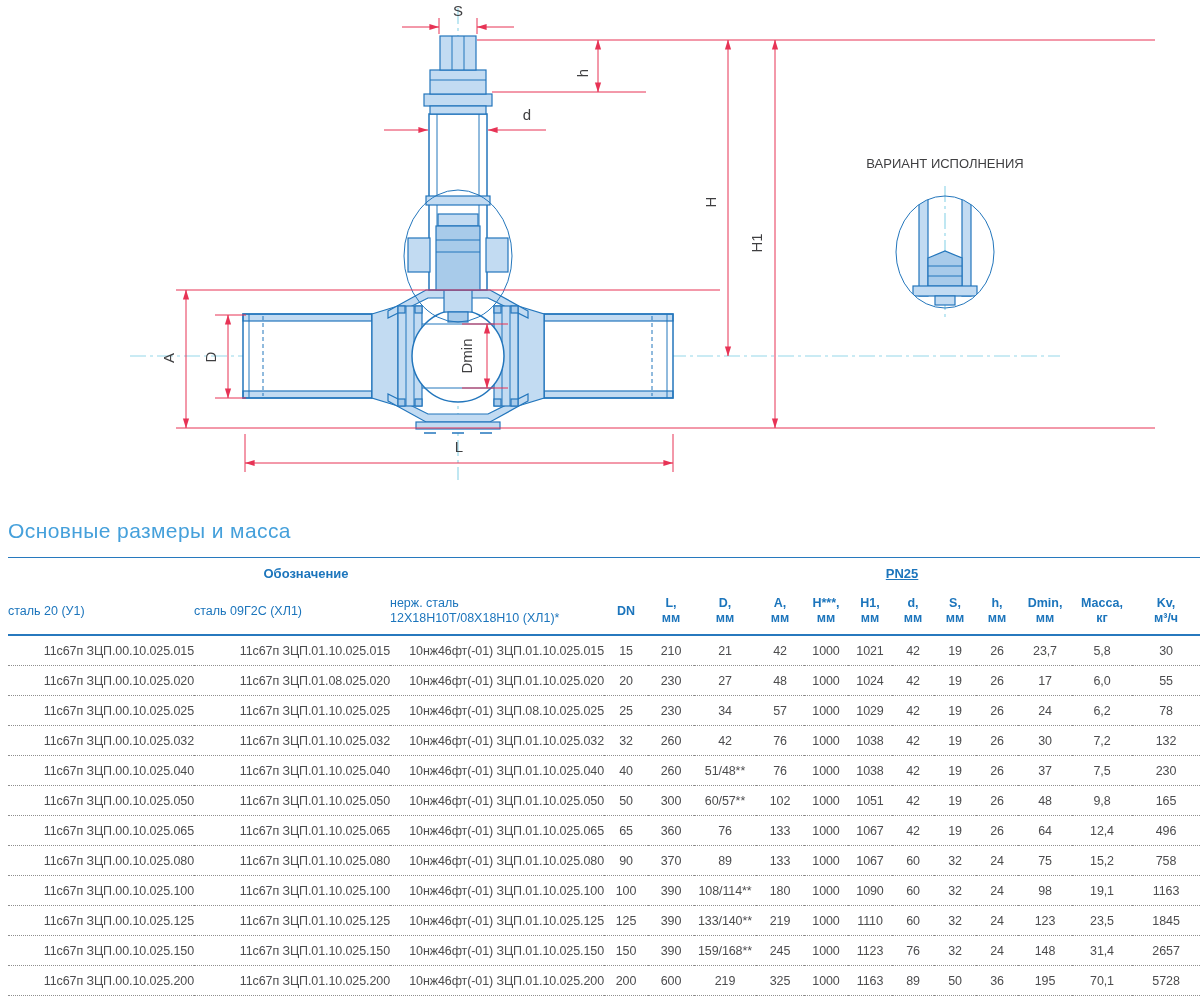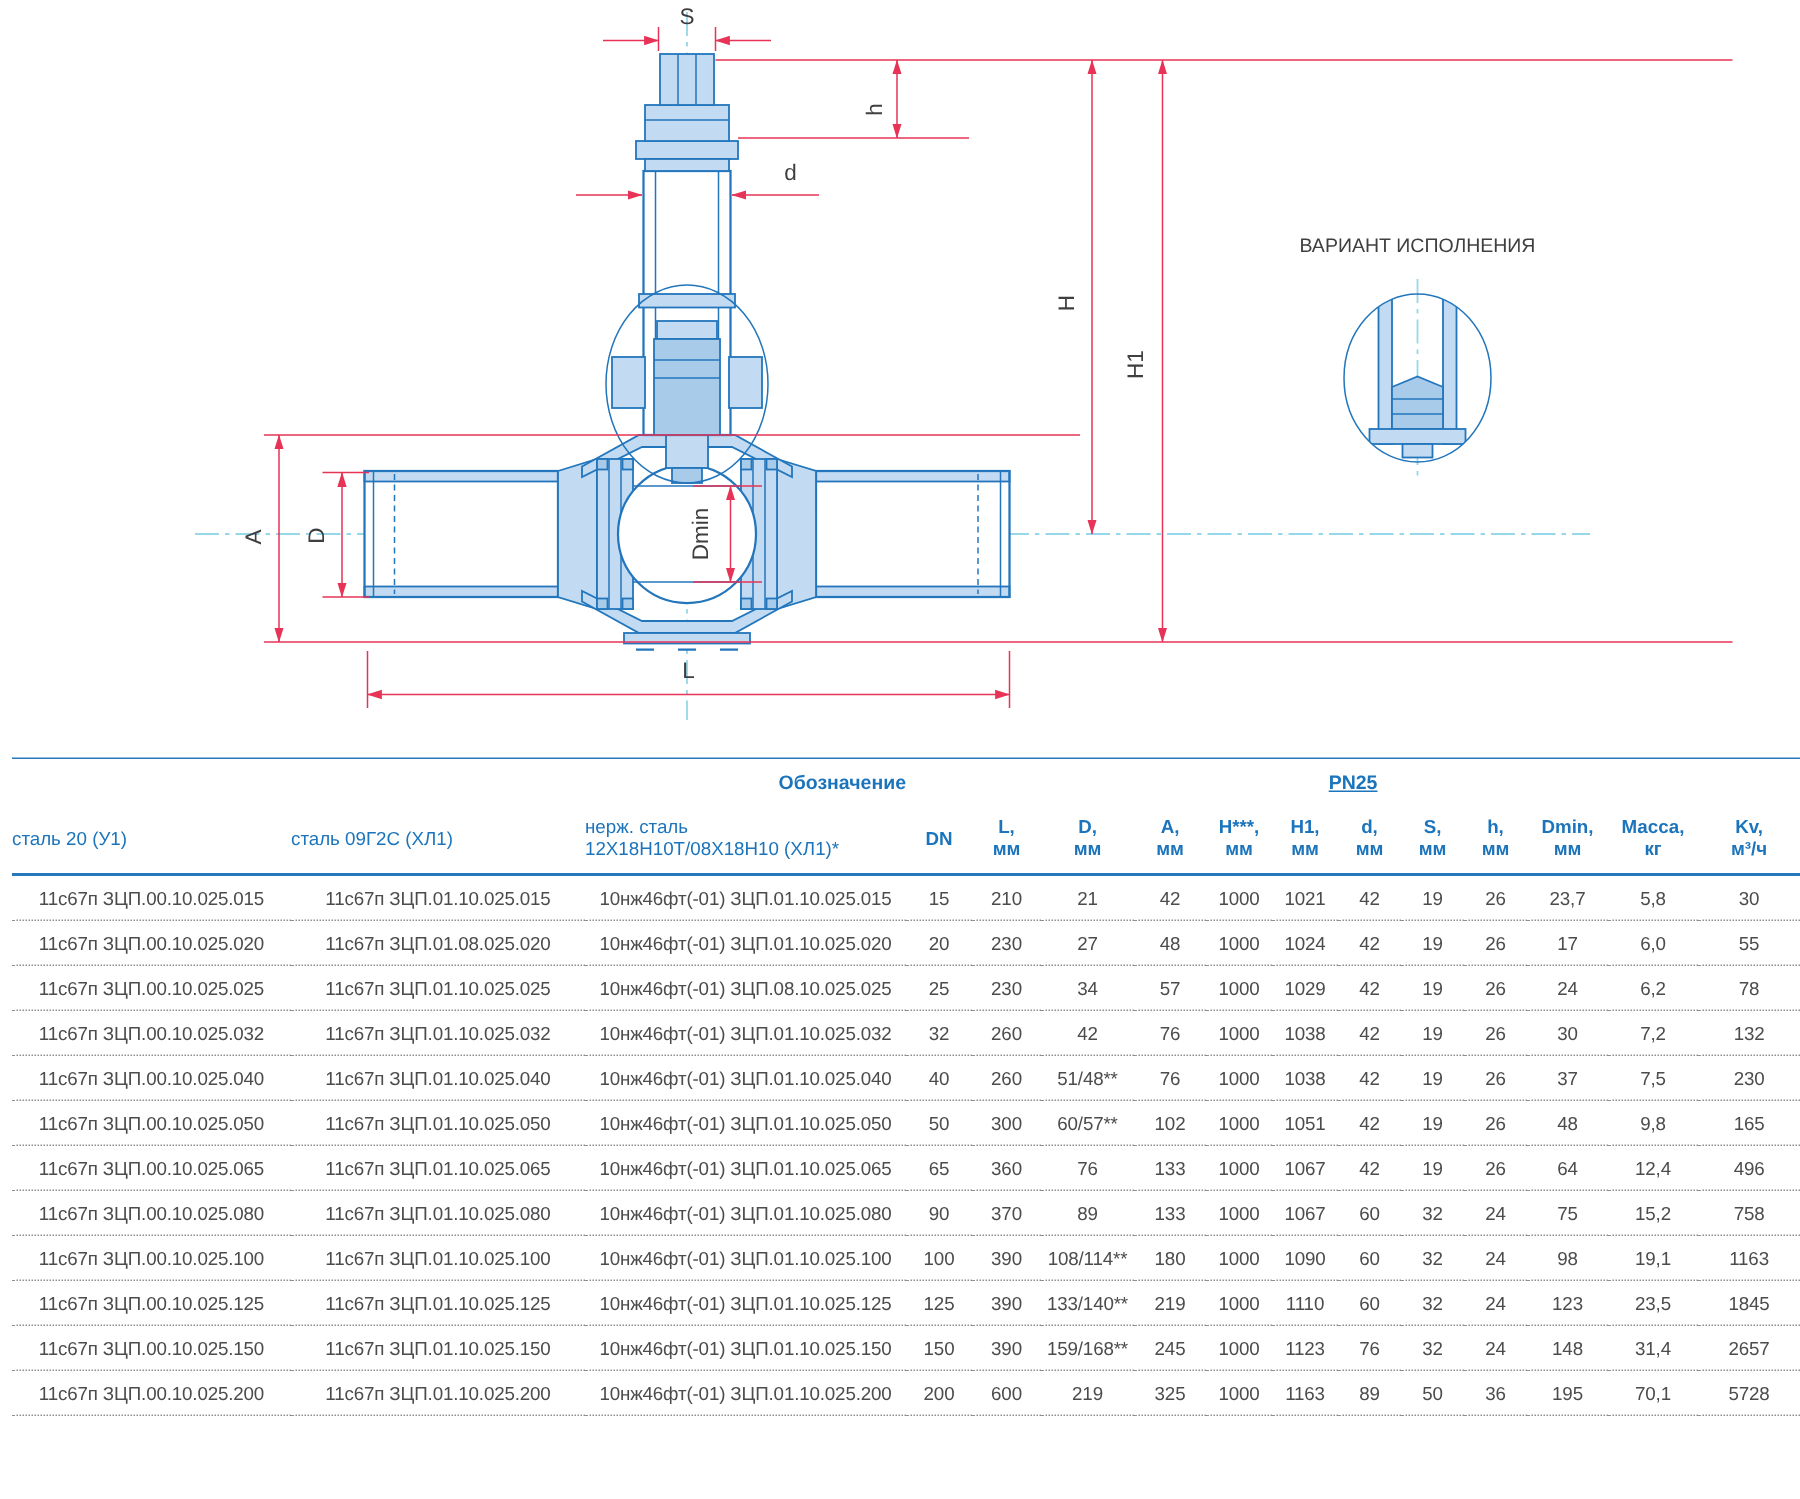"Основные размеры и масса" div.section-title { html: none -> <div>Основные размеры и масса</div> }
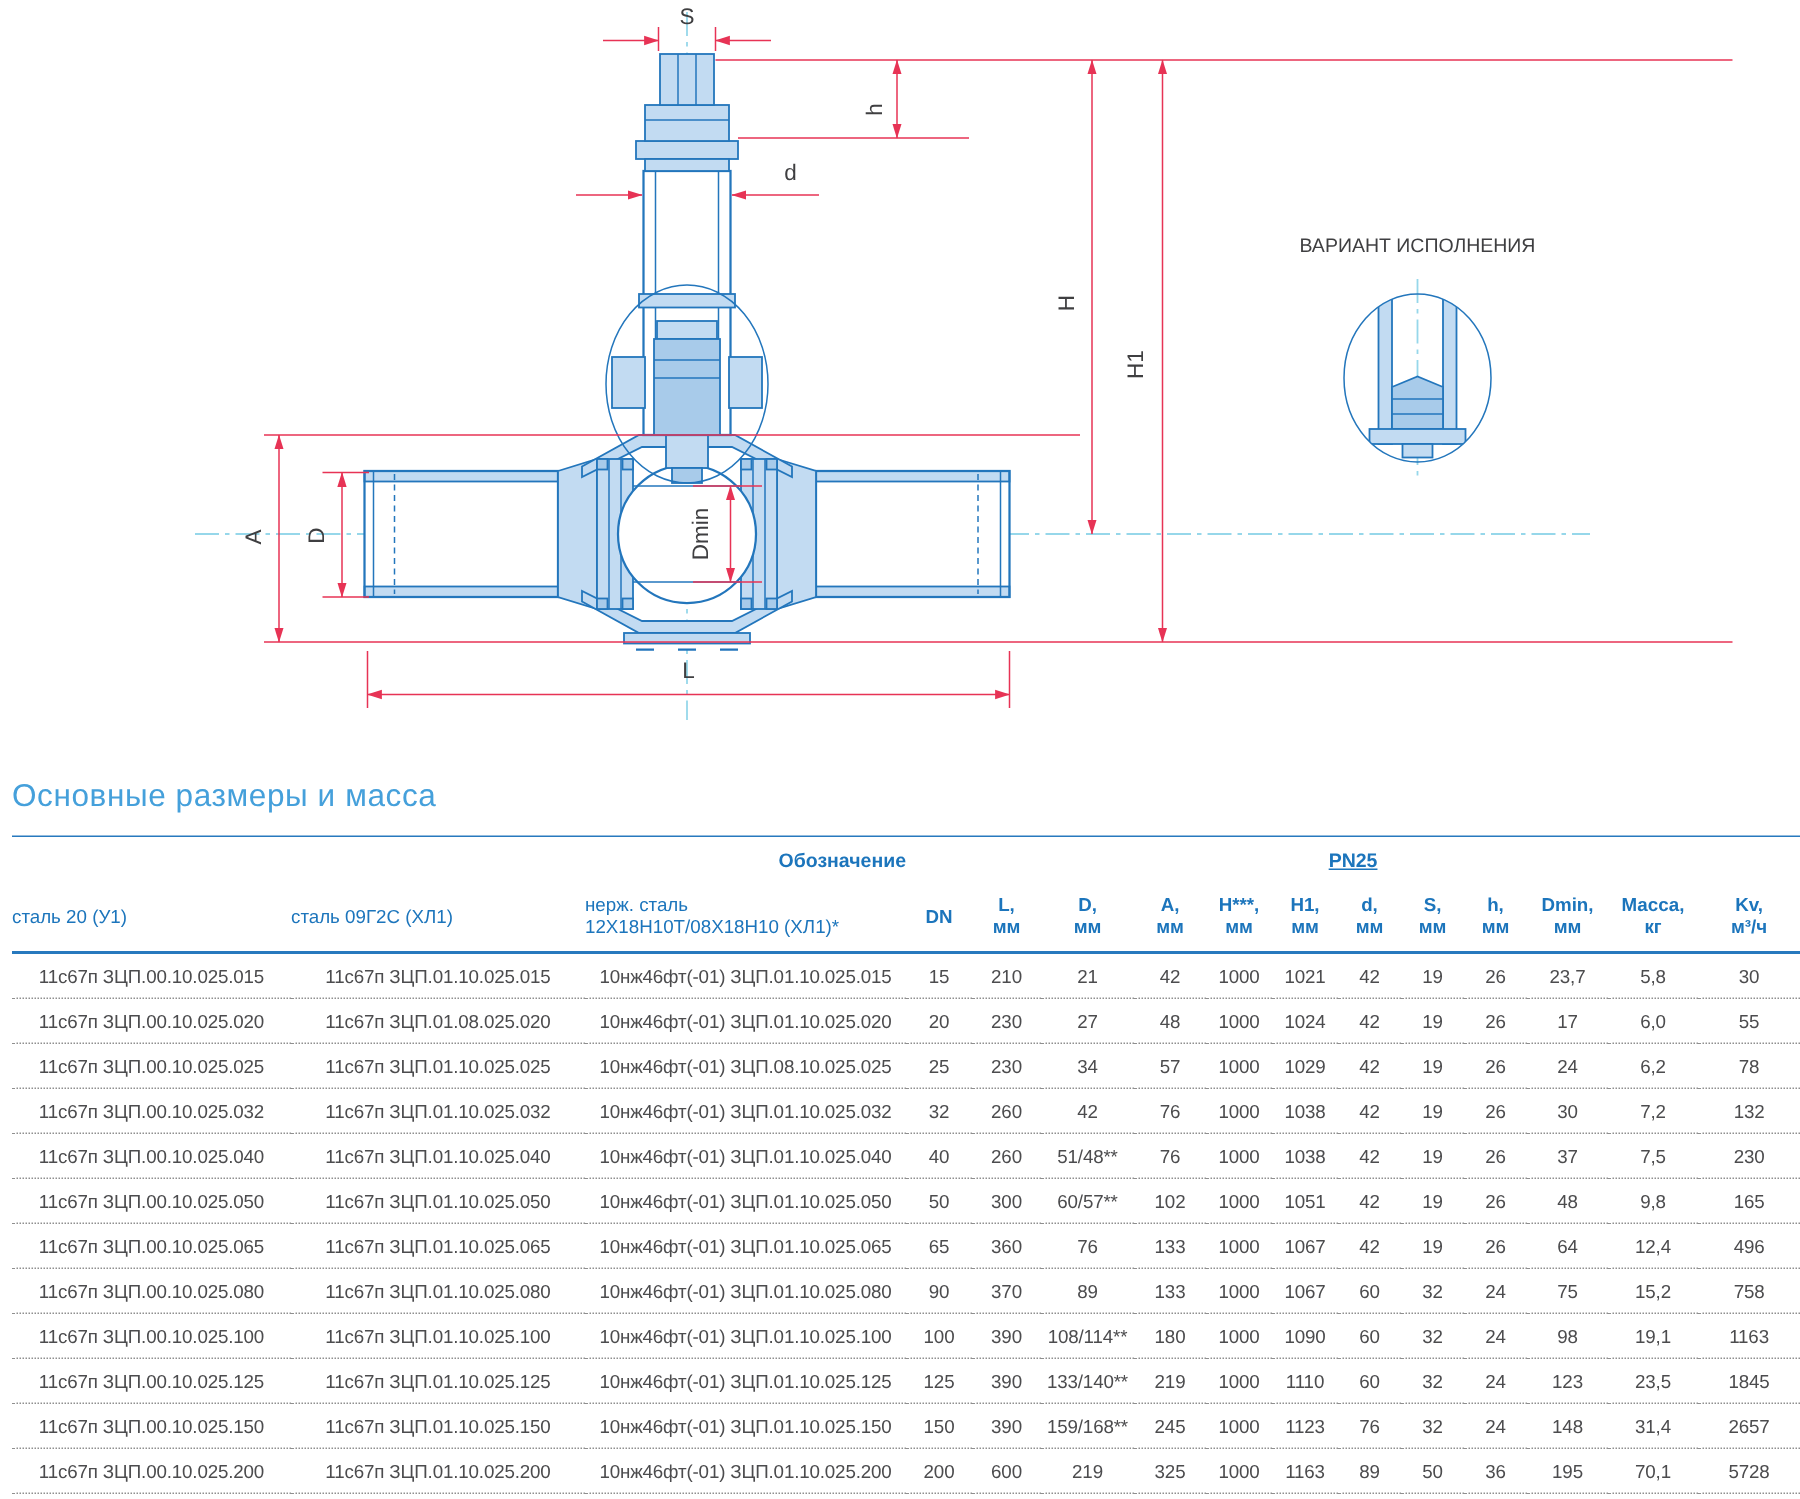"Обозначение" thead .grp .th-designation { text-align: right -> center }
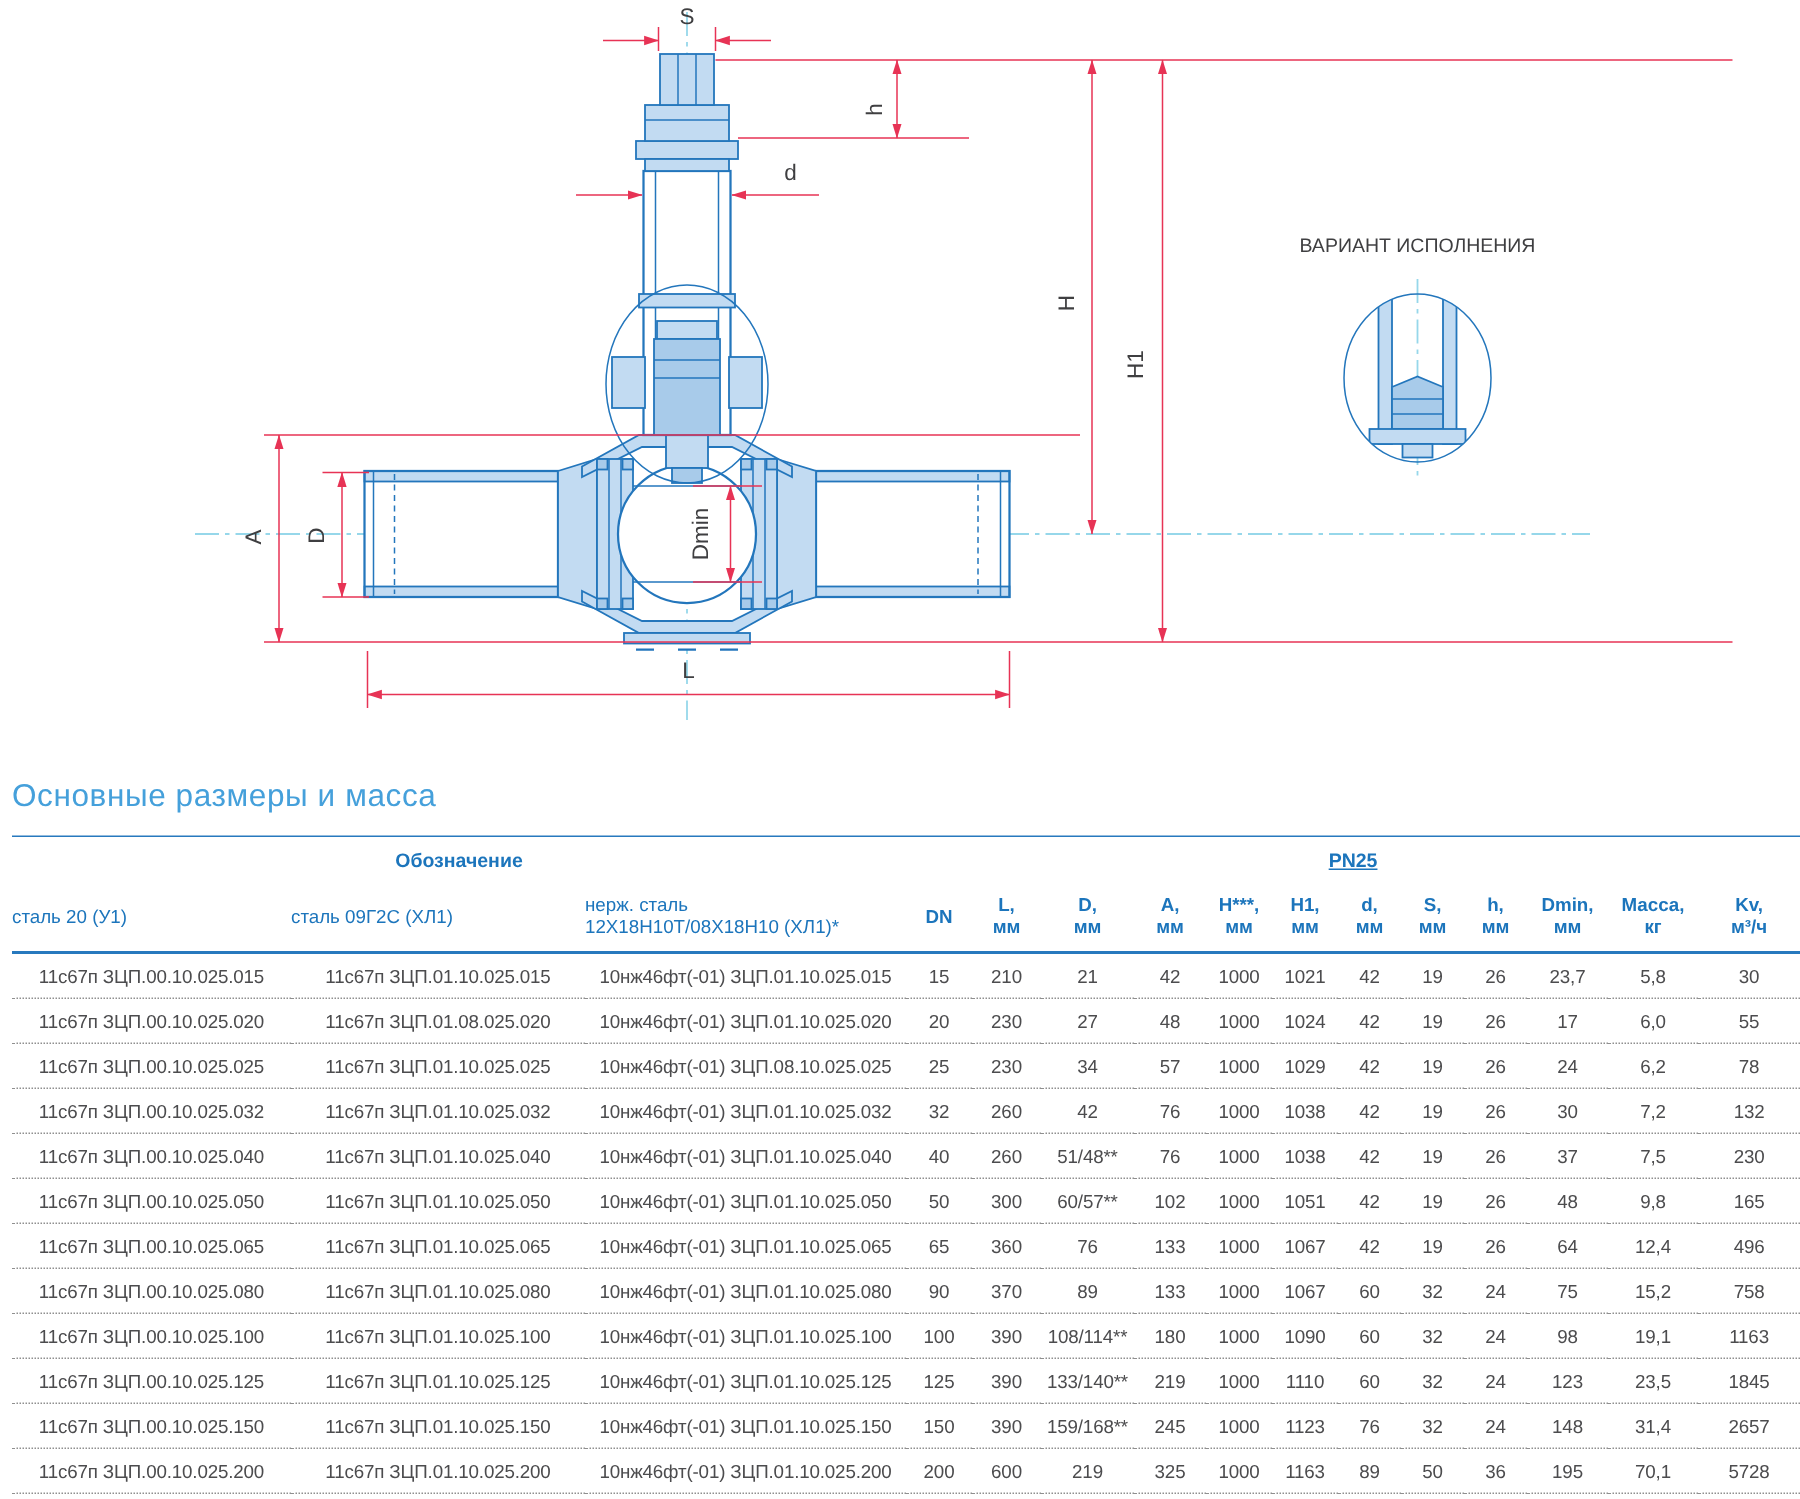"11с67п ЗЦП.00.10.025.015" tbody td.c-des { text-align: center -> right }
